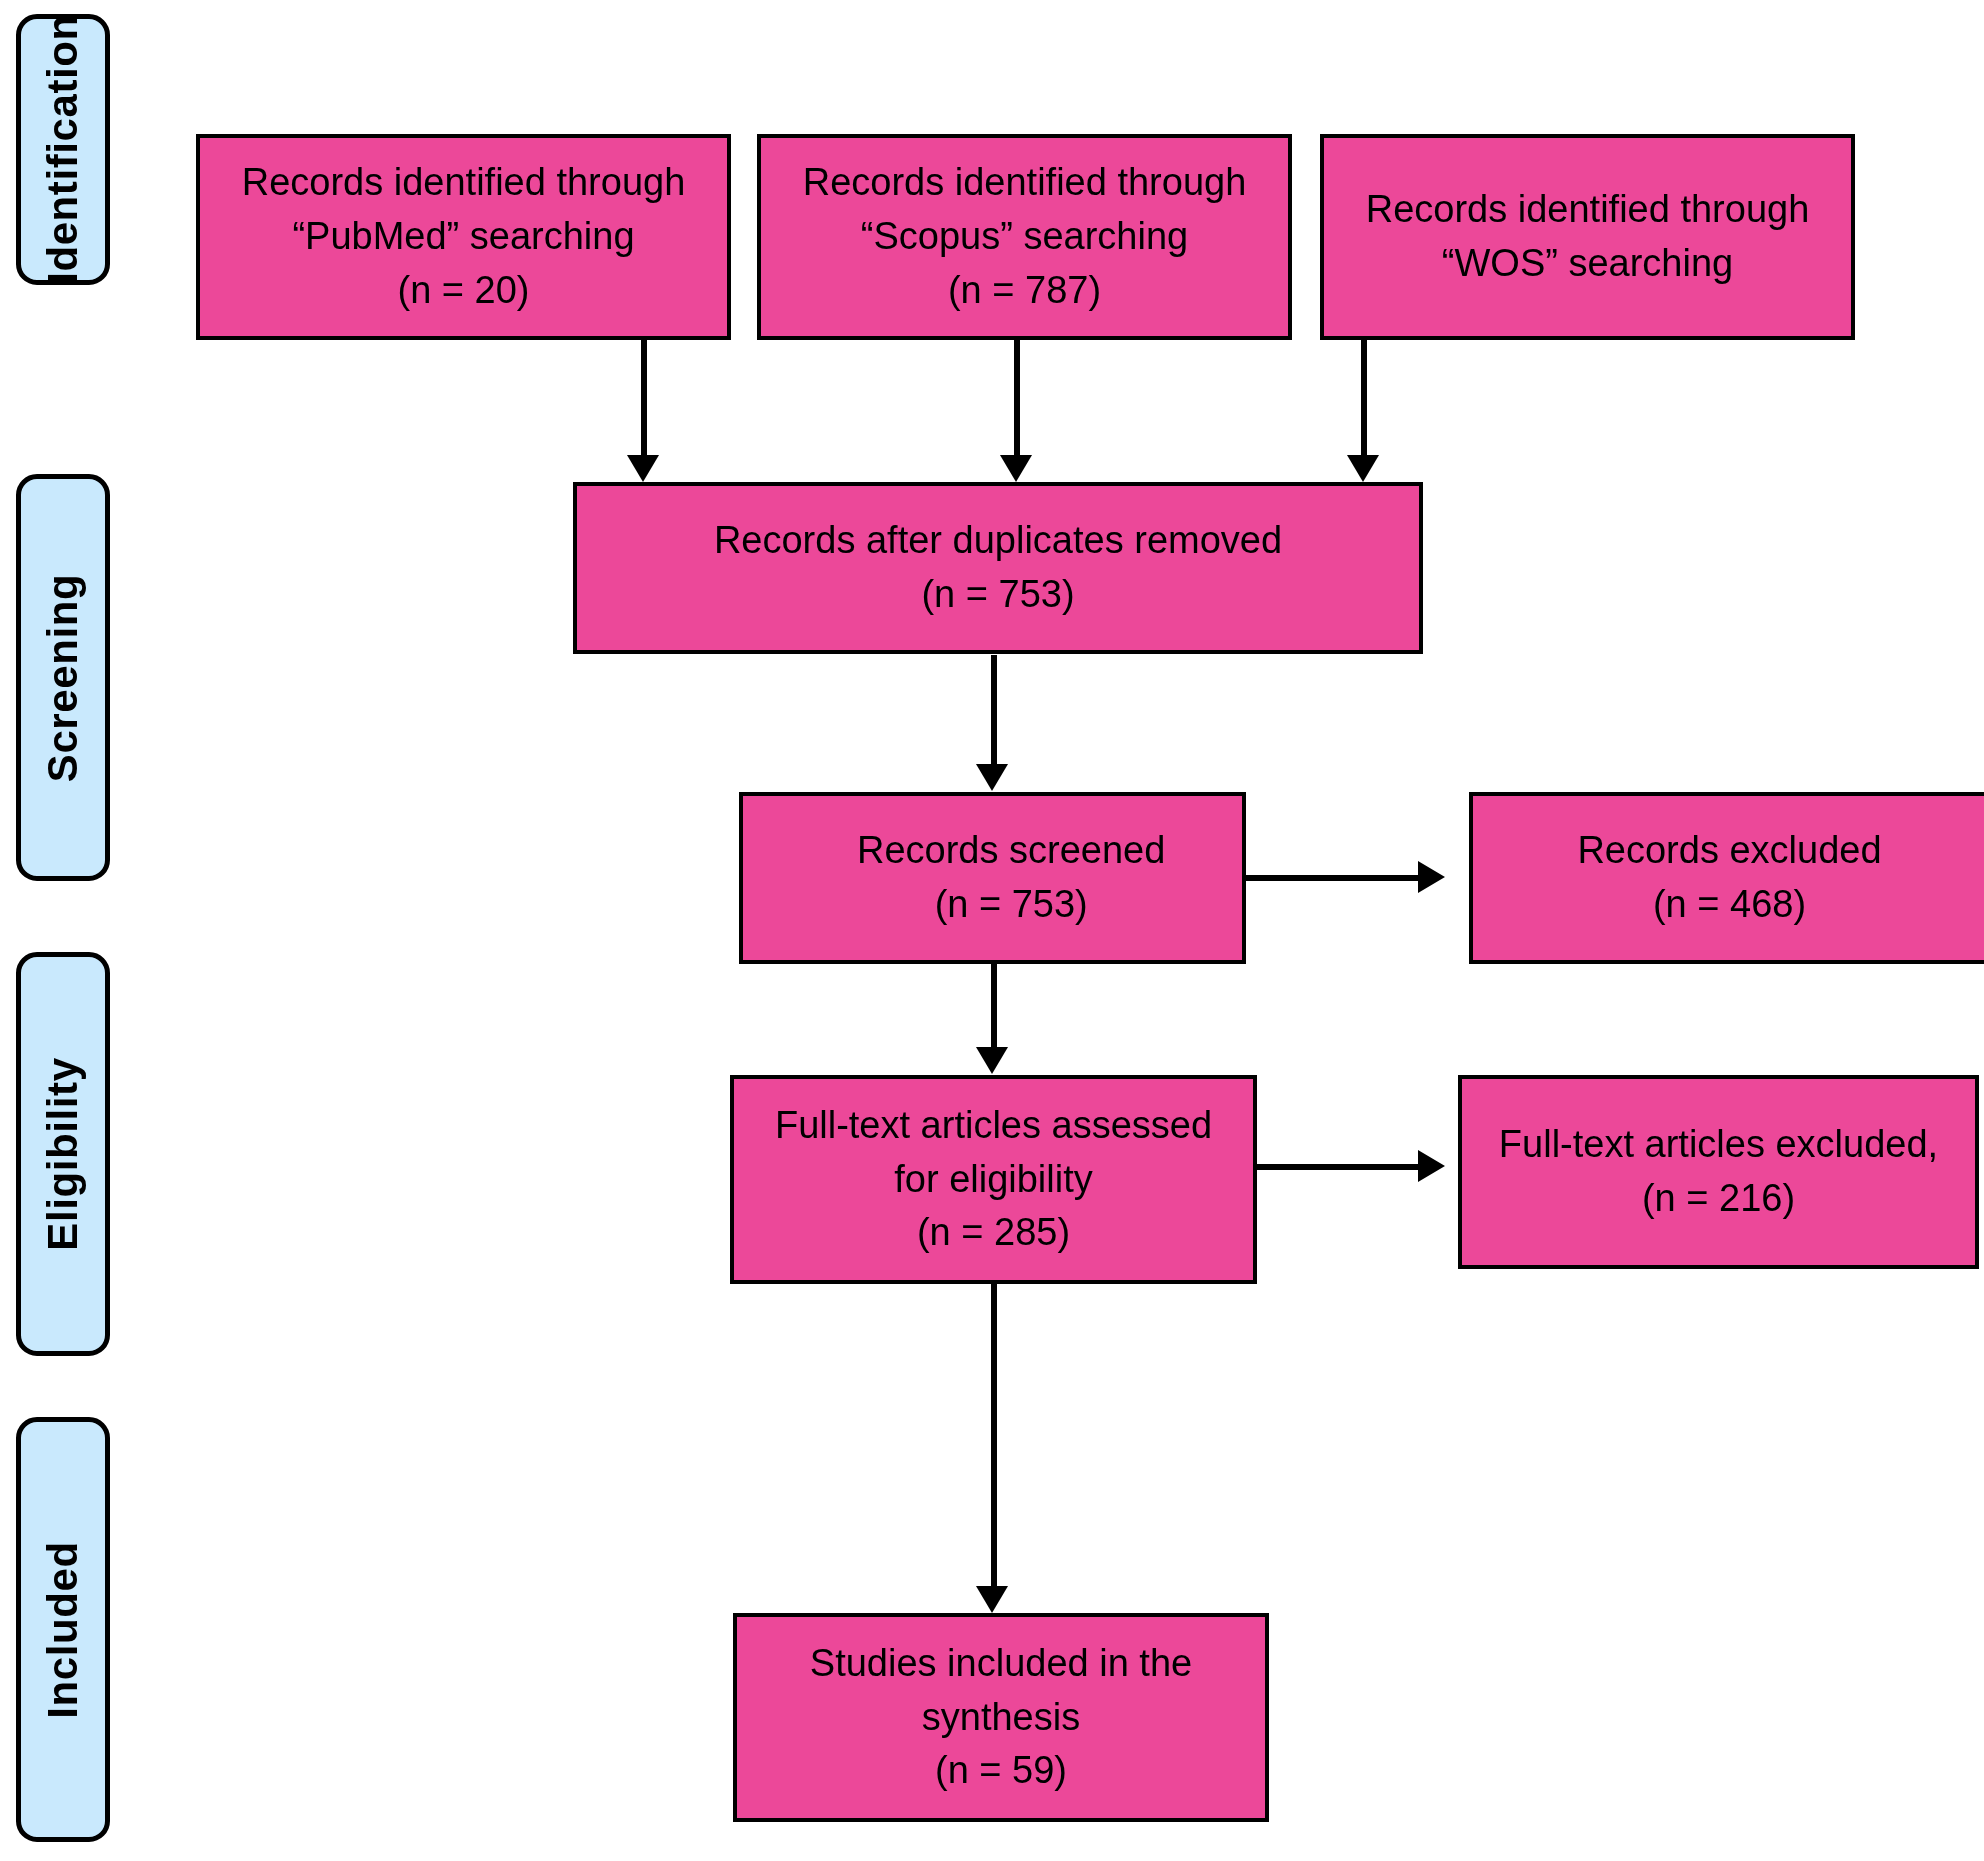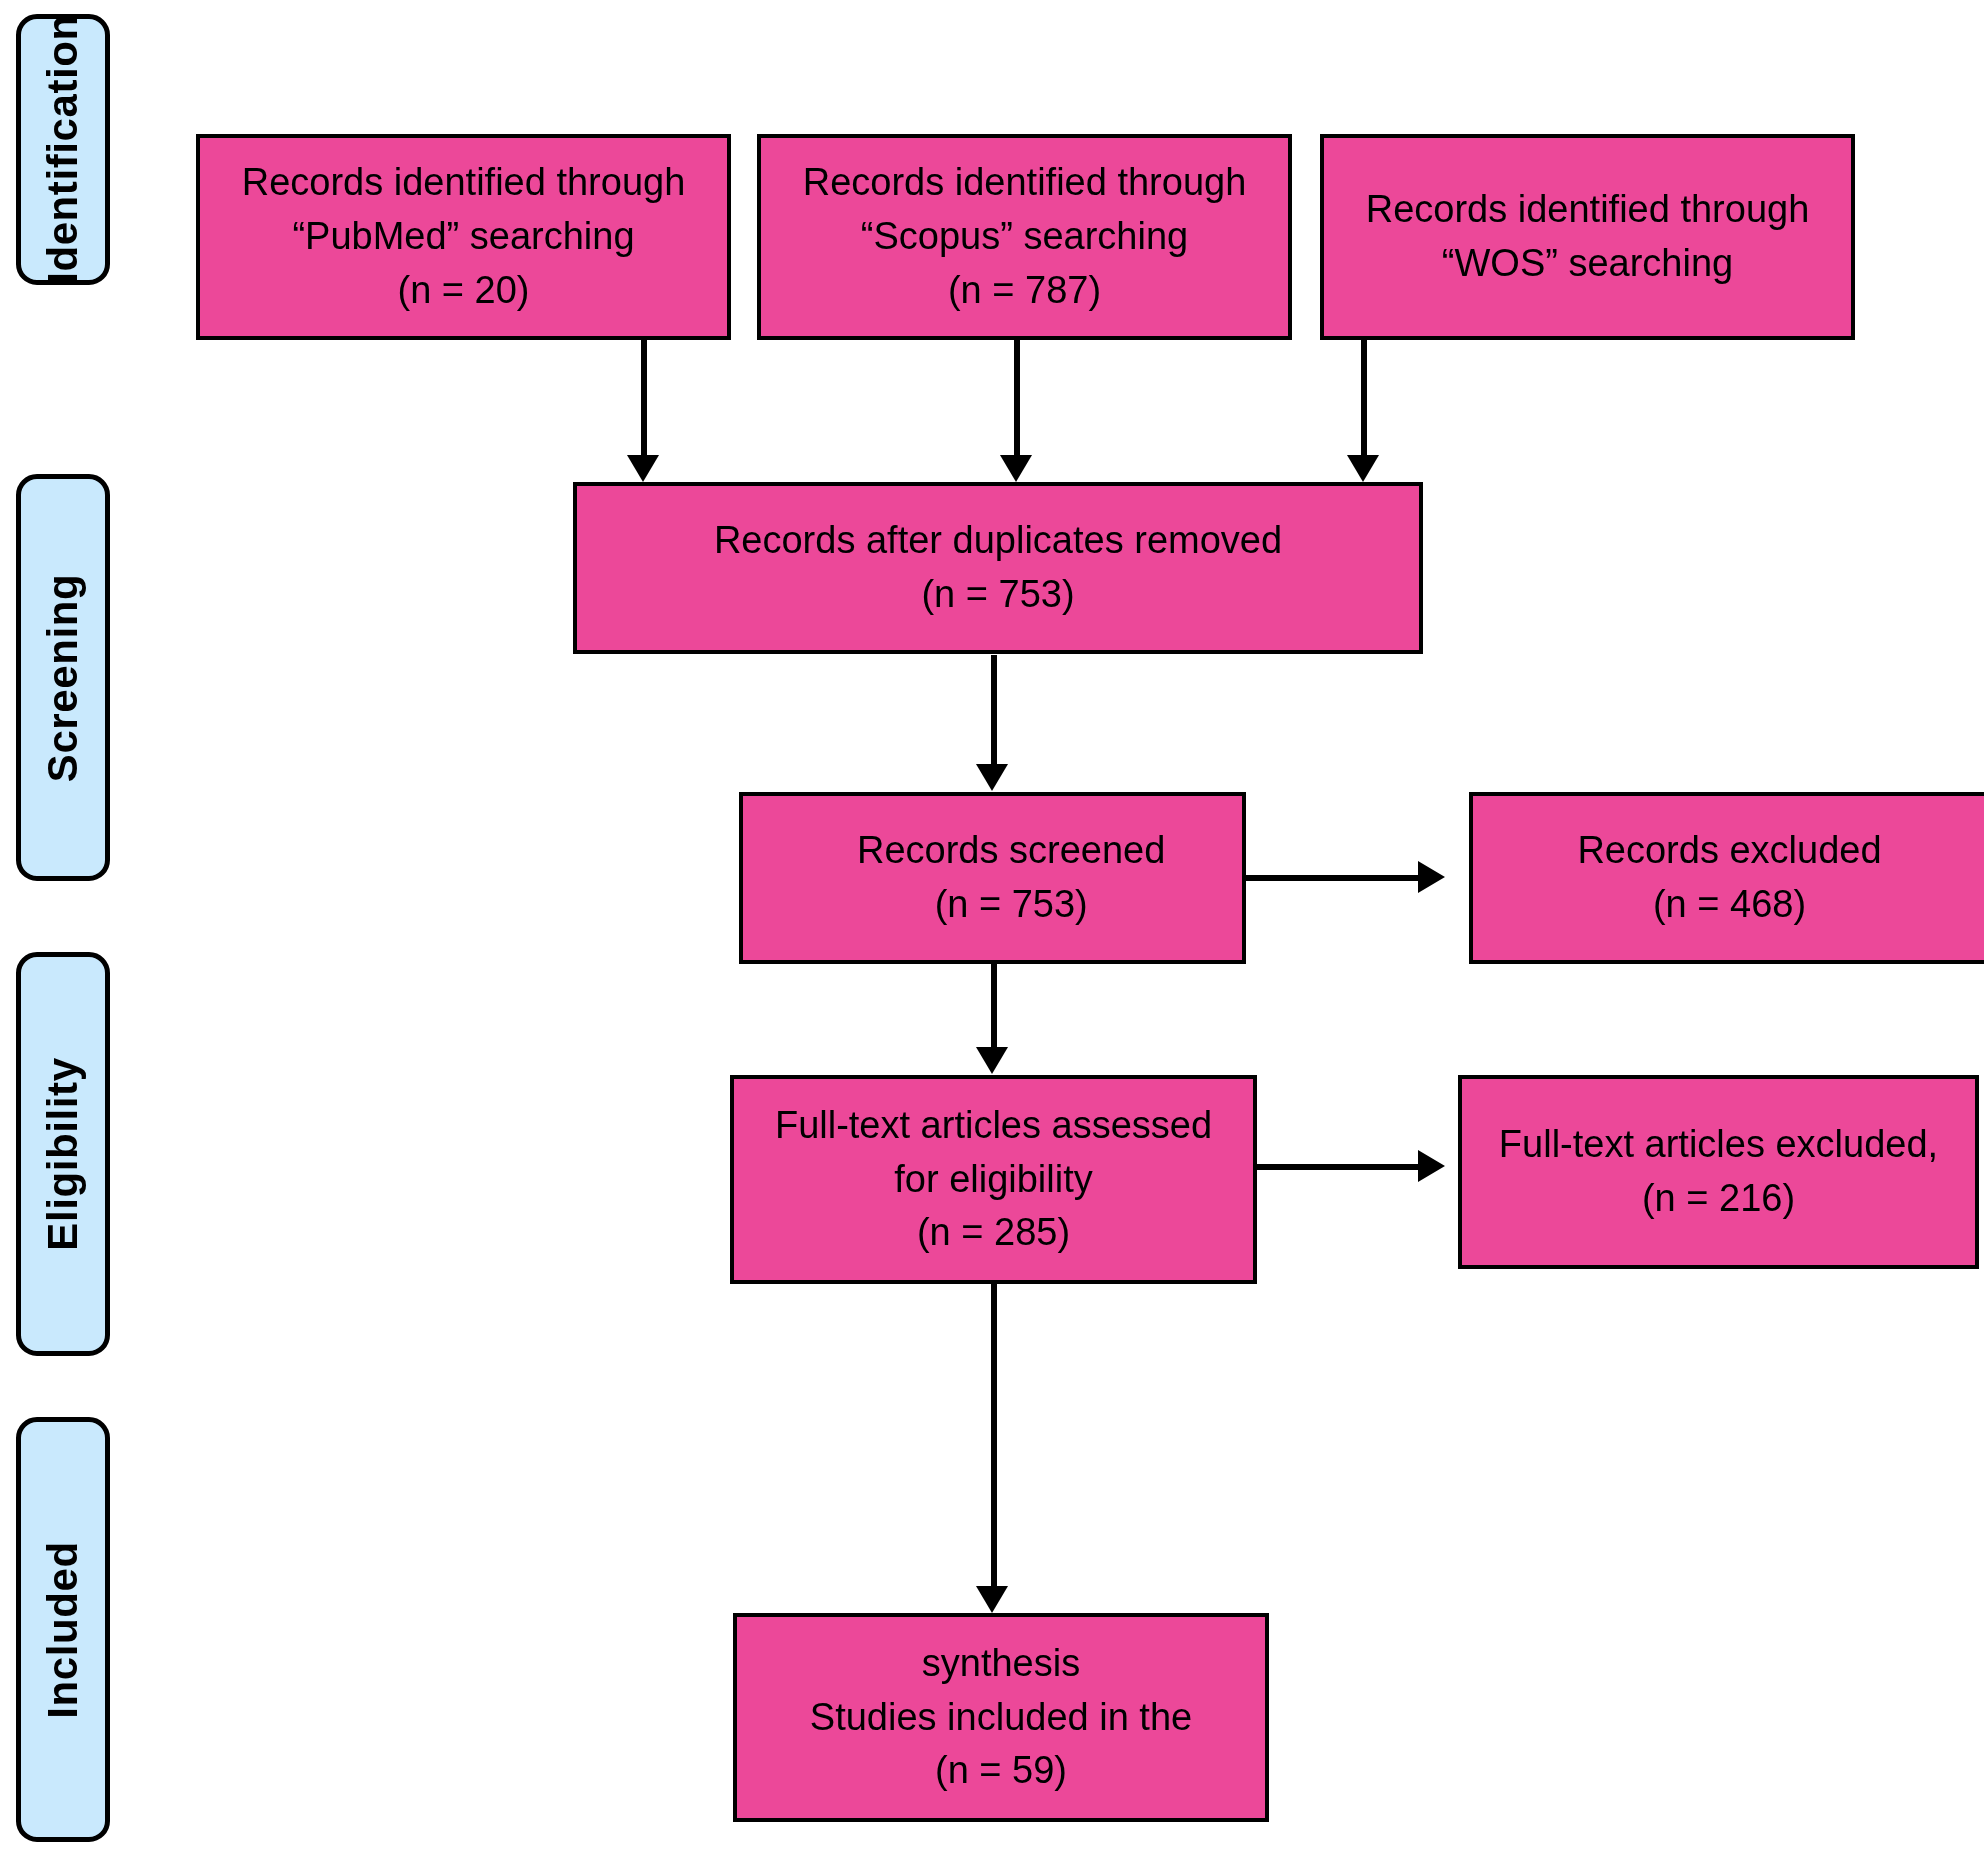"synthesis" span.ln { order: before "Studies included in the" -> after "Studies included in the" }
